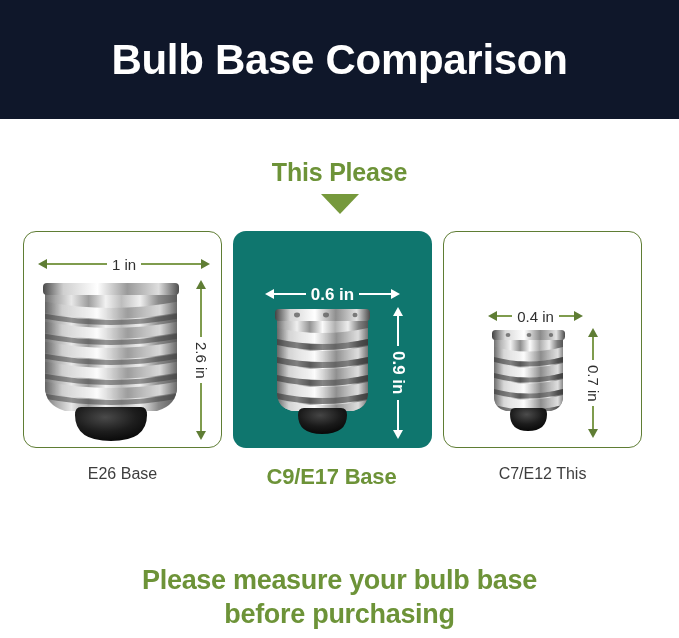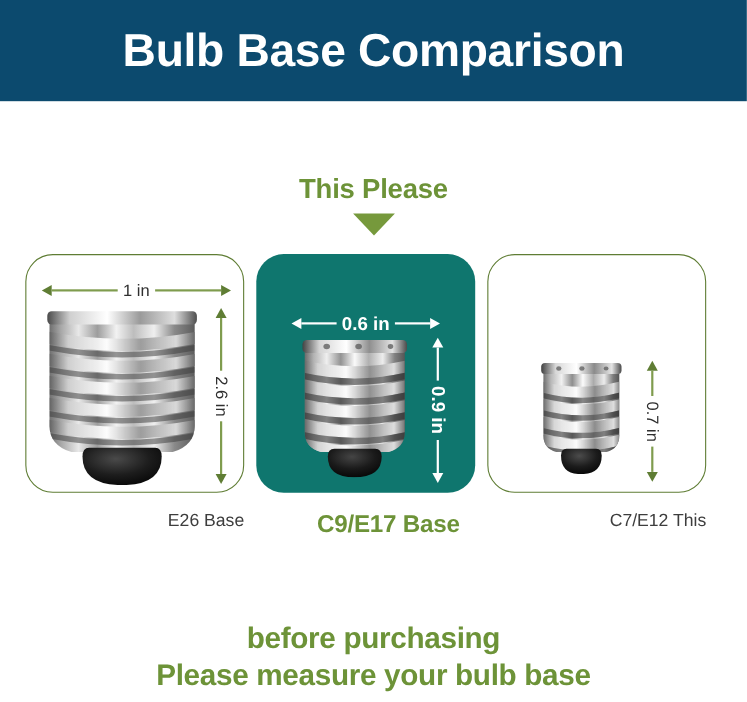"Bulb Base Comparison" .header-band { background: #0c4a6e -> #0f172a; height: 92px -> 119px }
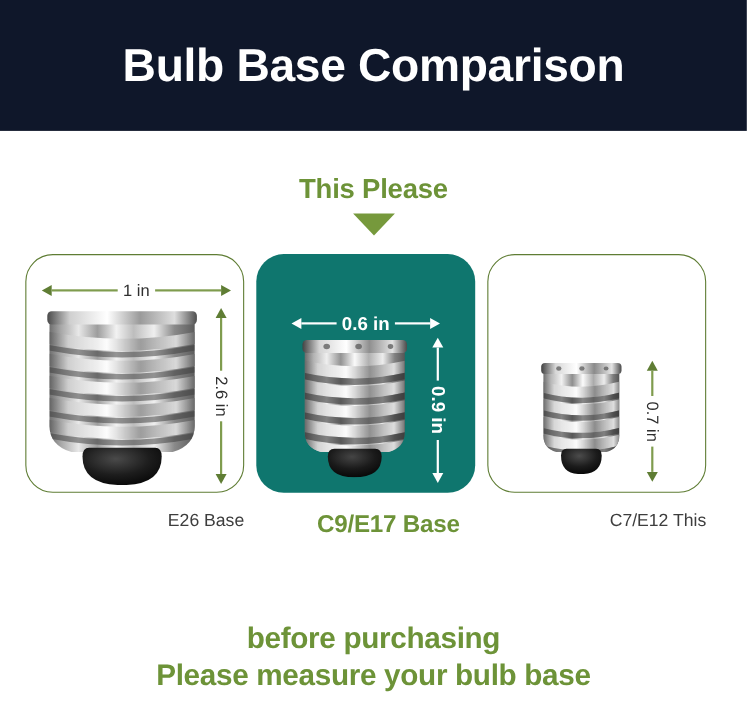"1 in" .panel { border-radius: 25px -> 13px }
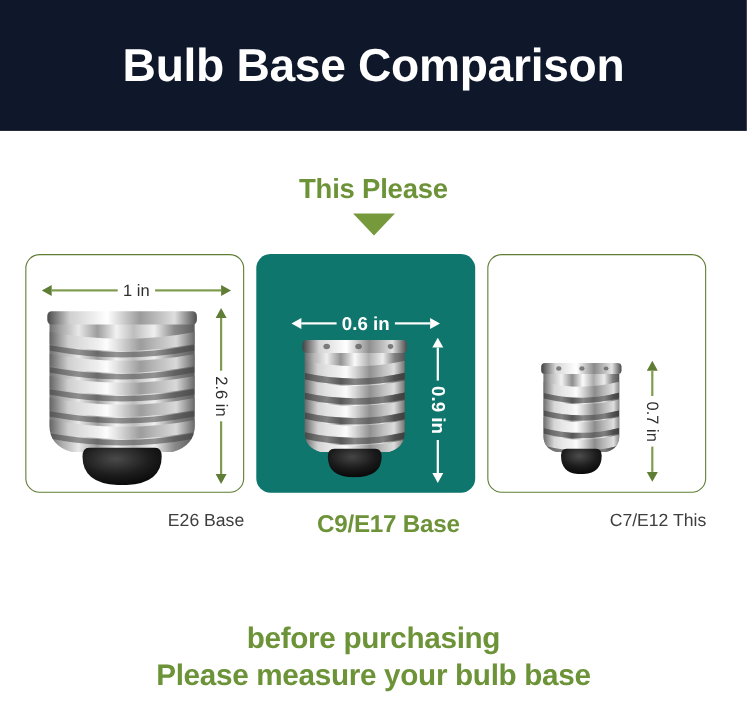"0.4 in" div.dim-h { html: none -> <div> <span></span> <span></span> <span>0.4 in</span> <span></span> <span></span> </div> }
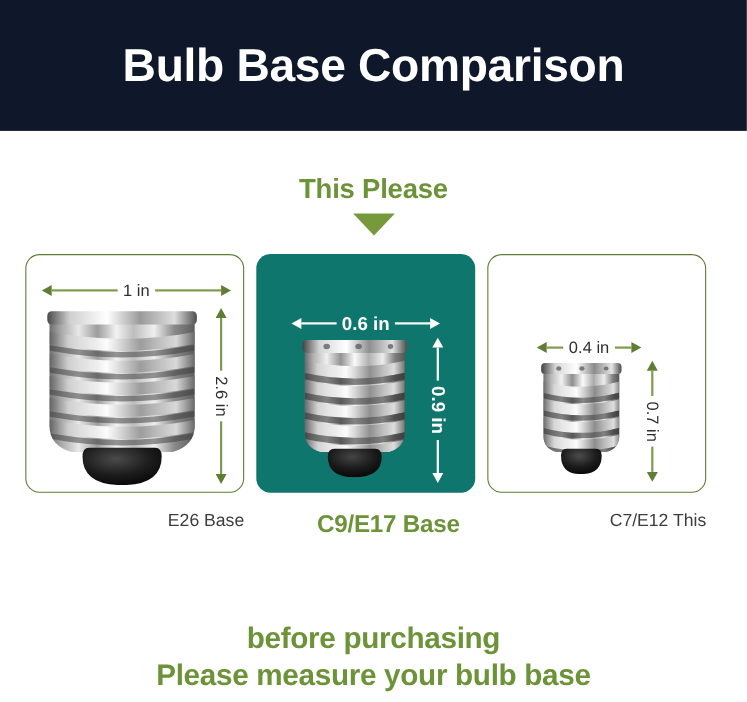"E26 Base" .caption { text-align: right -> center }
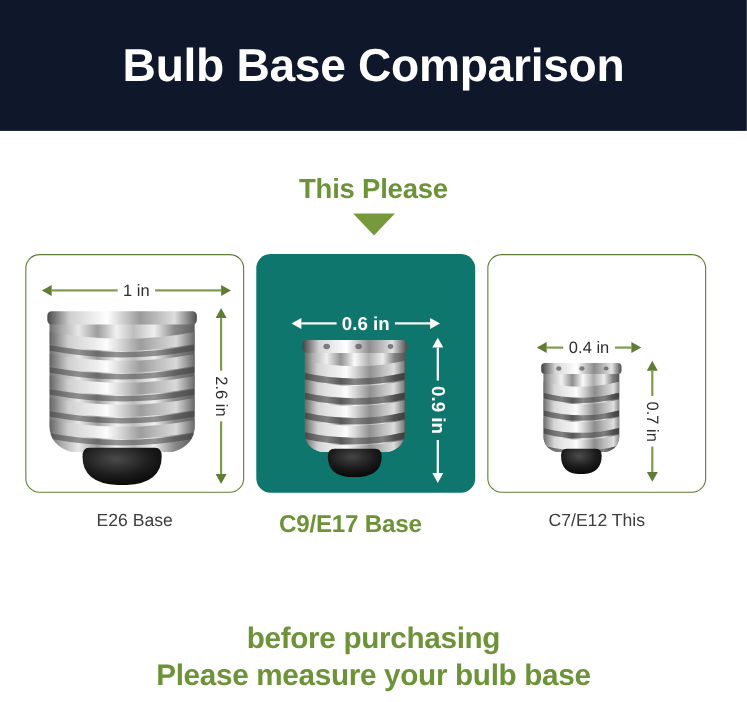"C9/E17 Base" .caption-c9 { left: 196px -> 209px }
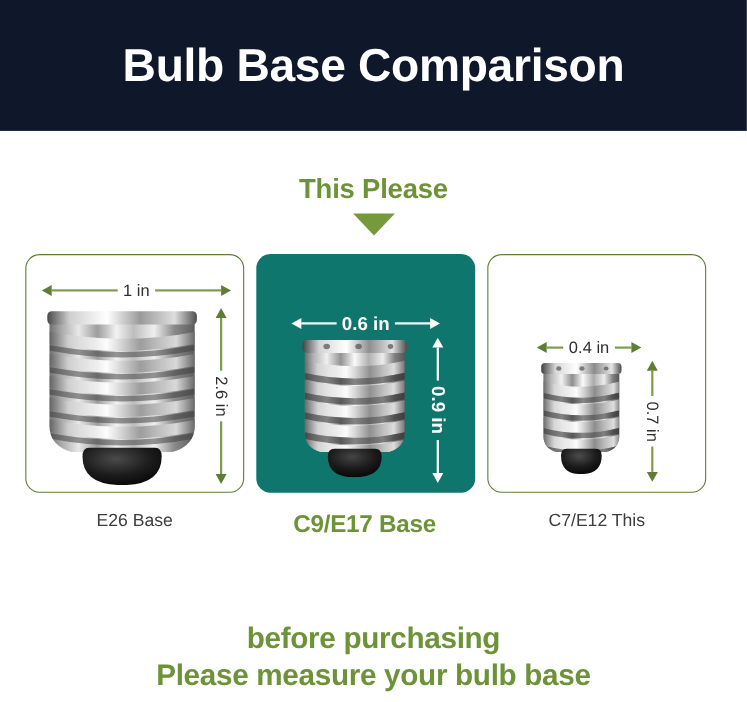"before purchasing" span { order: before "Please measure your bulb base" -> after "Please measure your bulb base" }
